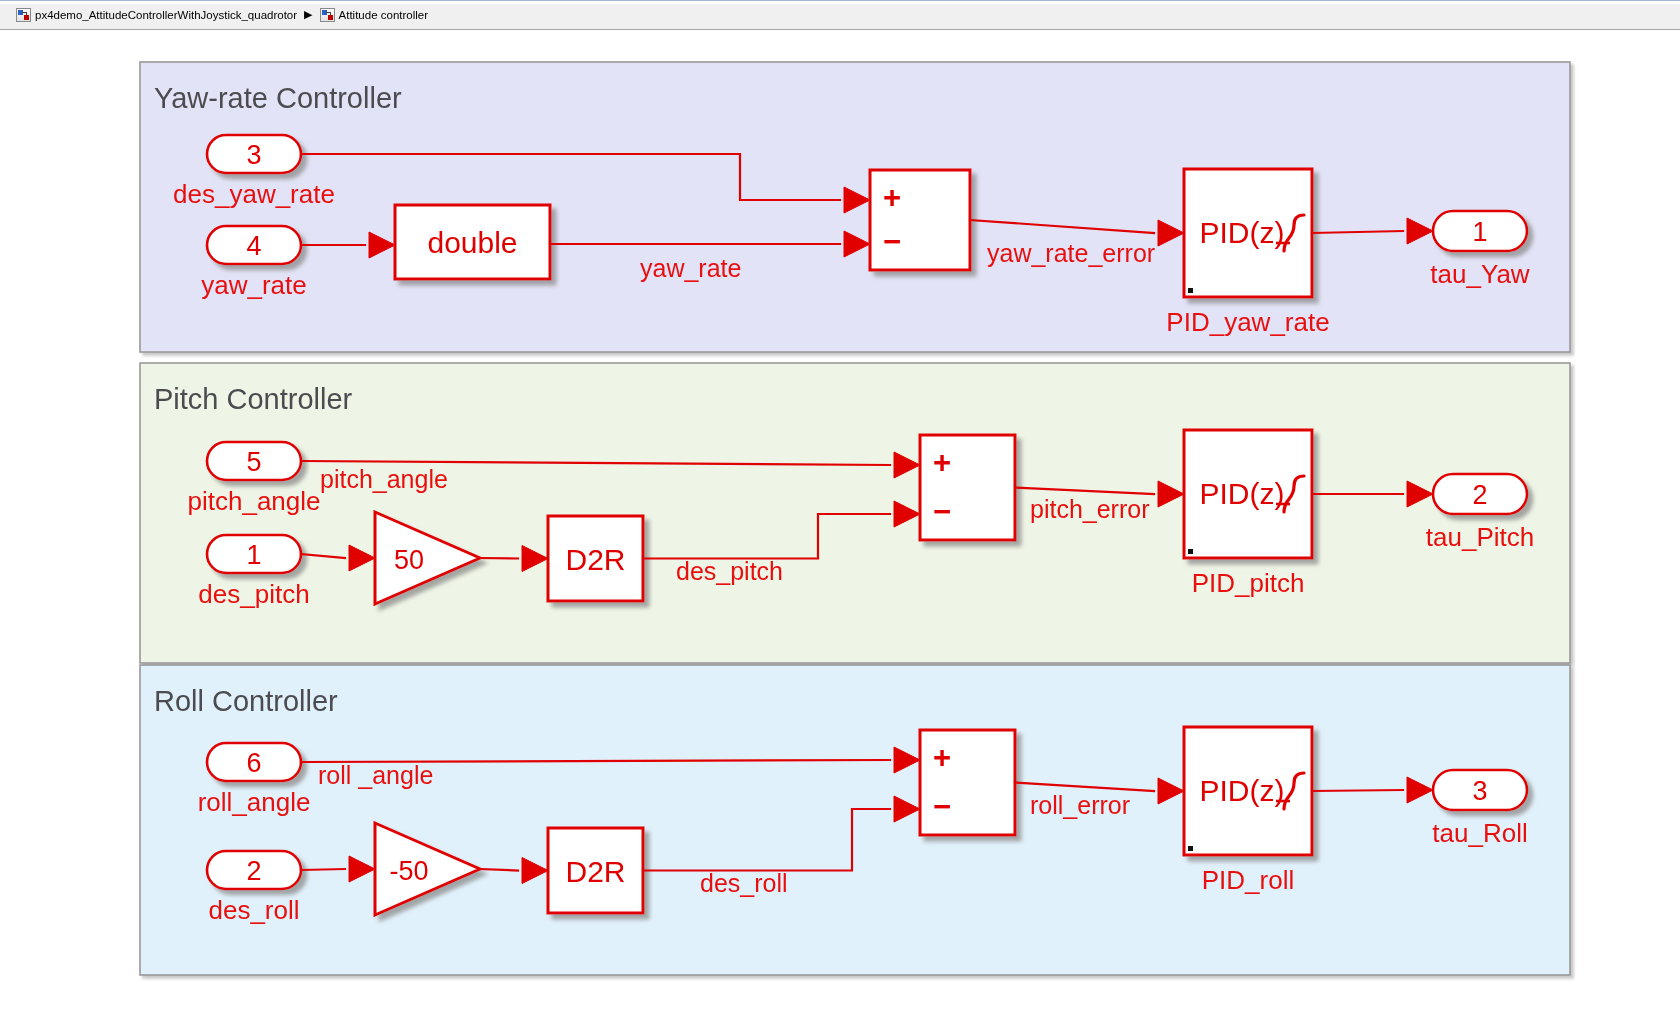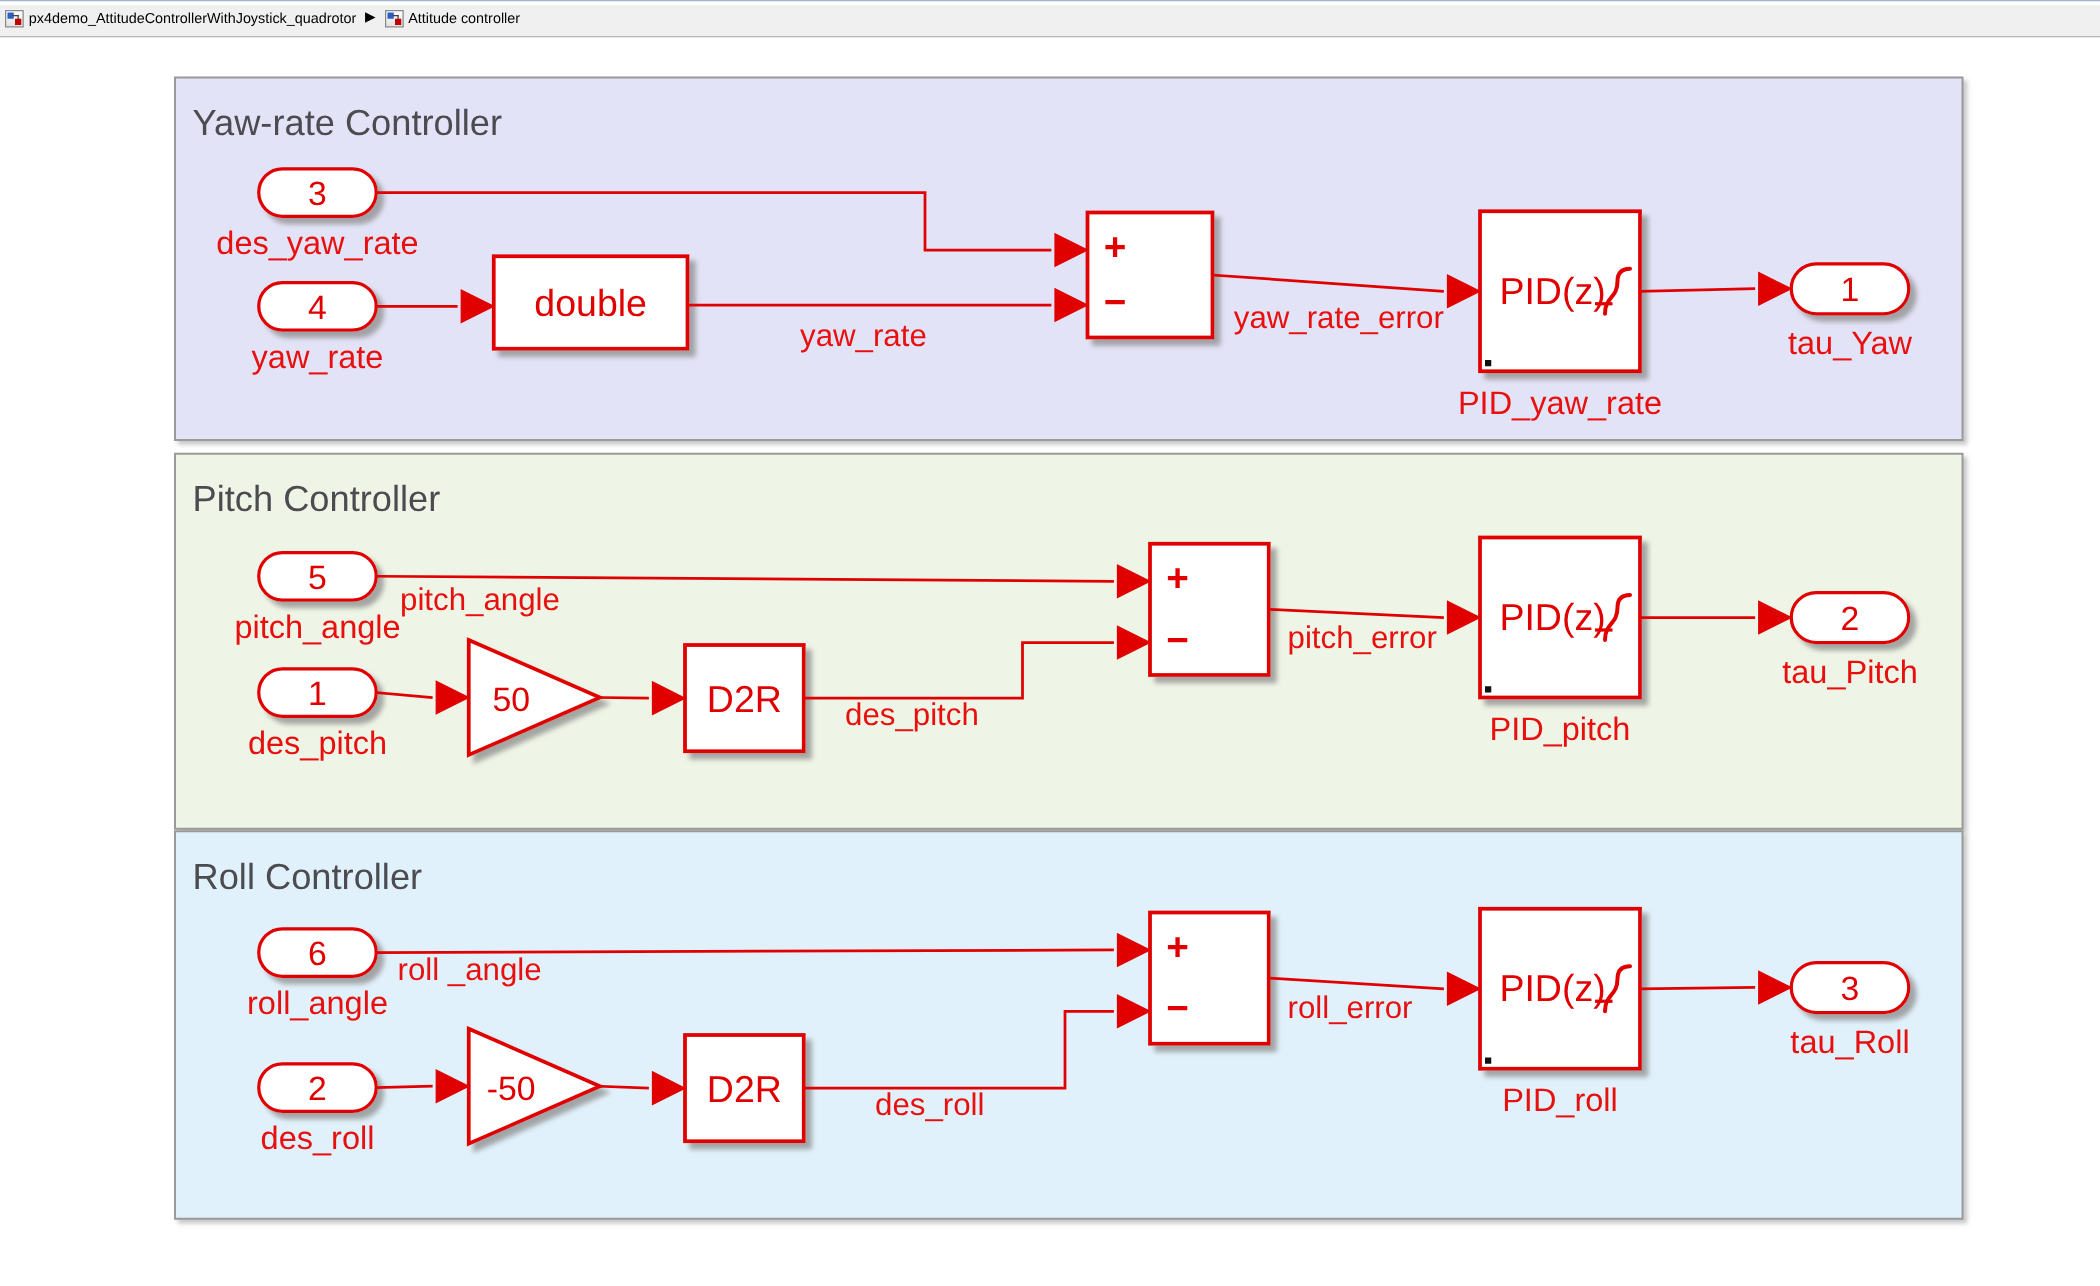"px4demo_AttitudeControllerWithJoystick_q" #breadcrumb-bar { padding-left: 4px -> 16px }
